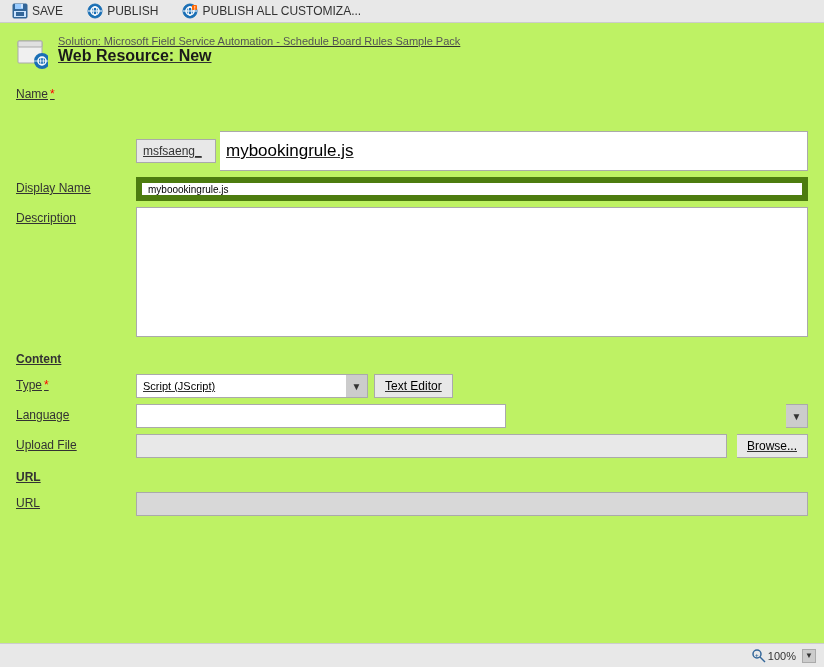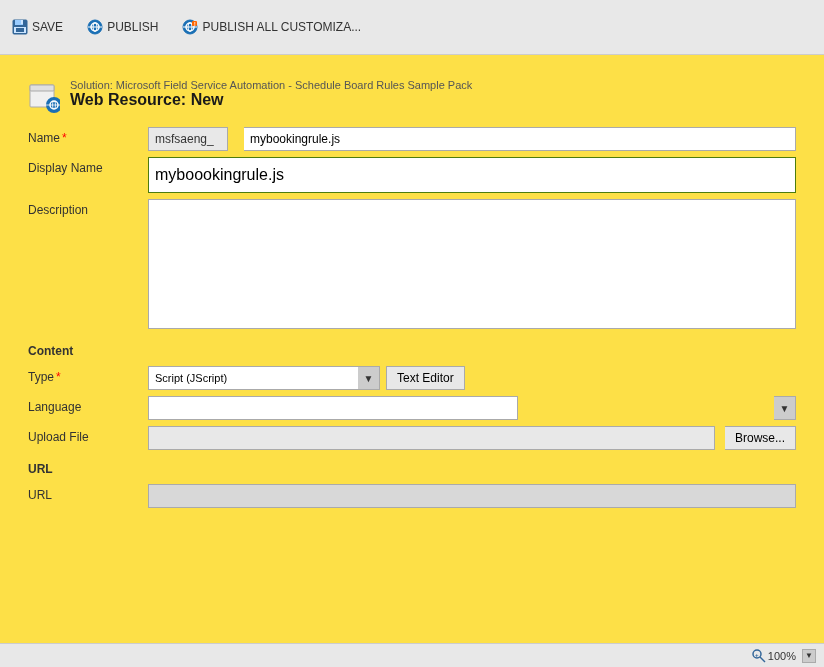"SAVE" .toolbar { height: 55px -> 23px }
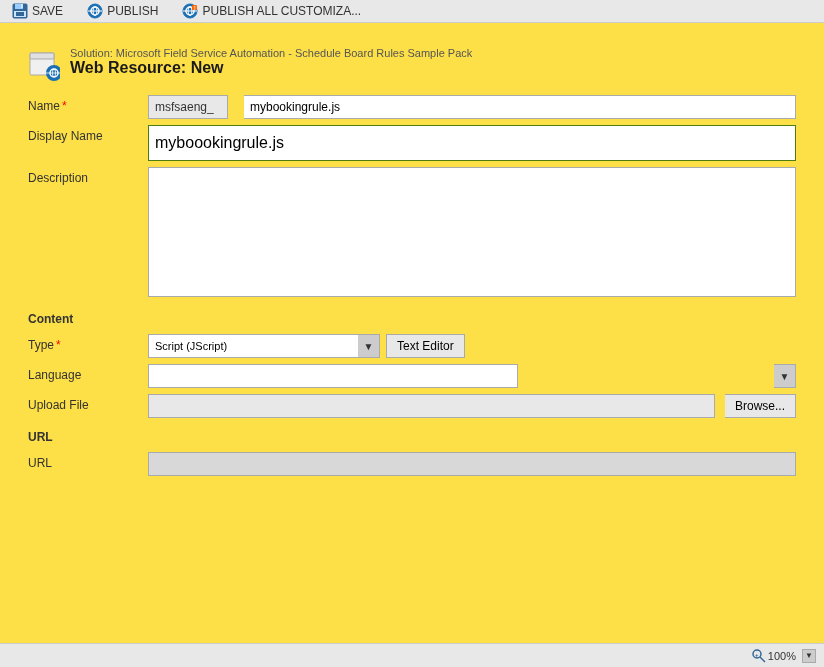"Solution: Microsoft Field Service" .main-content { background: #fde047 -> #bef264; padding: 12px -> 0; text-decoration: none -> underline }
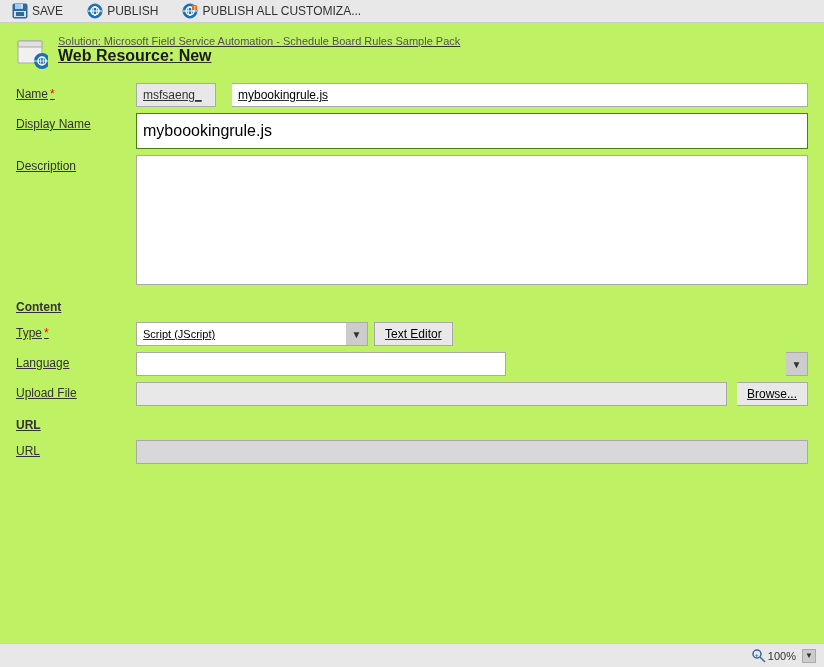"msfsaeng_" .name-field-wrapper { gap: 16px -> 4px; margin-top: none -> 48px }
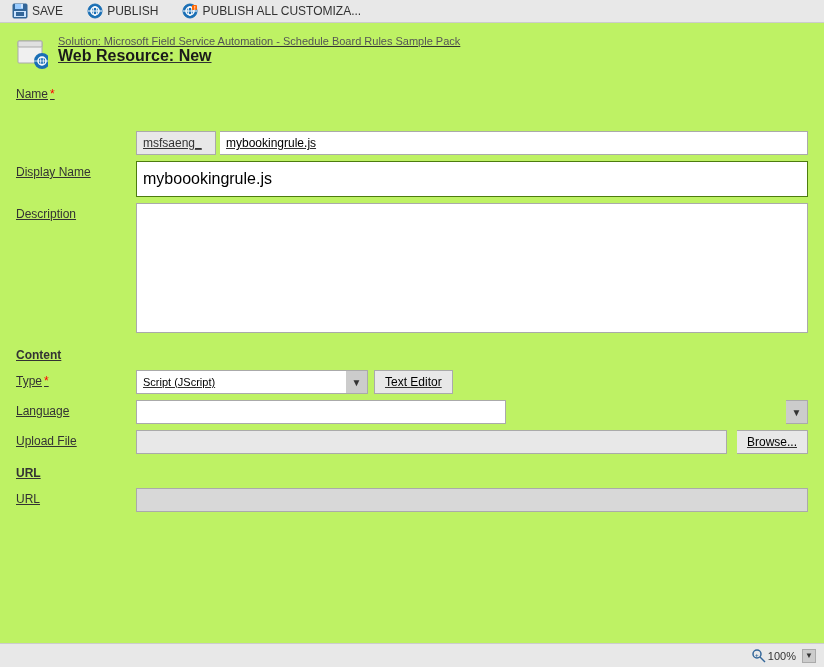"mybookingrule.js" .name-input { font-size: 12px -> 17px; height: 24px -> 40px }
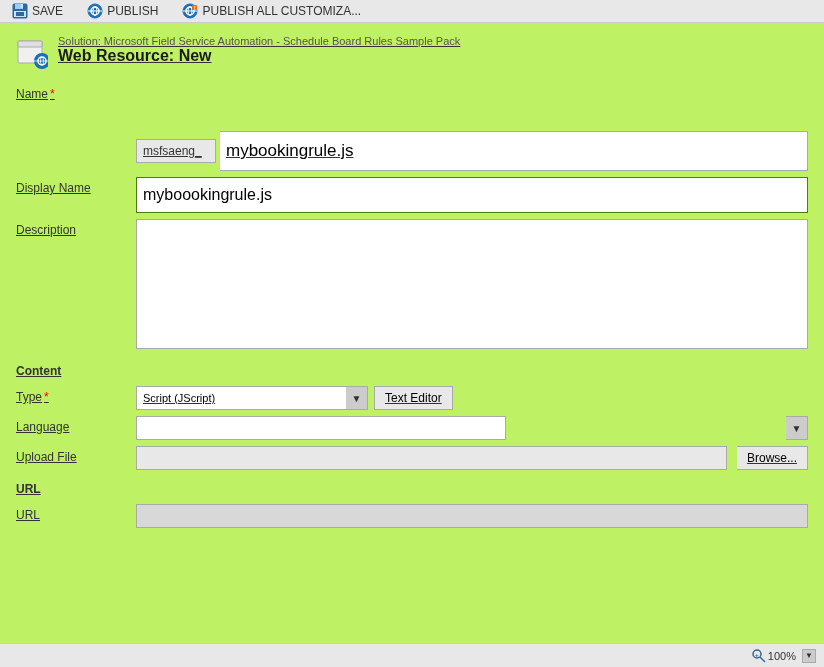"myboookingrule.js" .text-input { border: 1px solid #4d7c0f -> 6px solid #4d7c0f; font-size: 16px -> 10px; height: 36px -> 24px }
